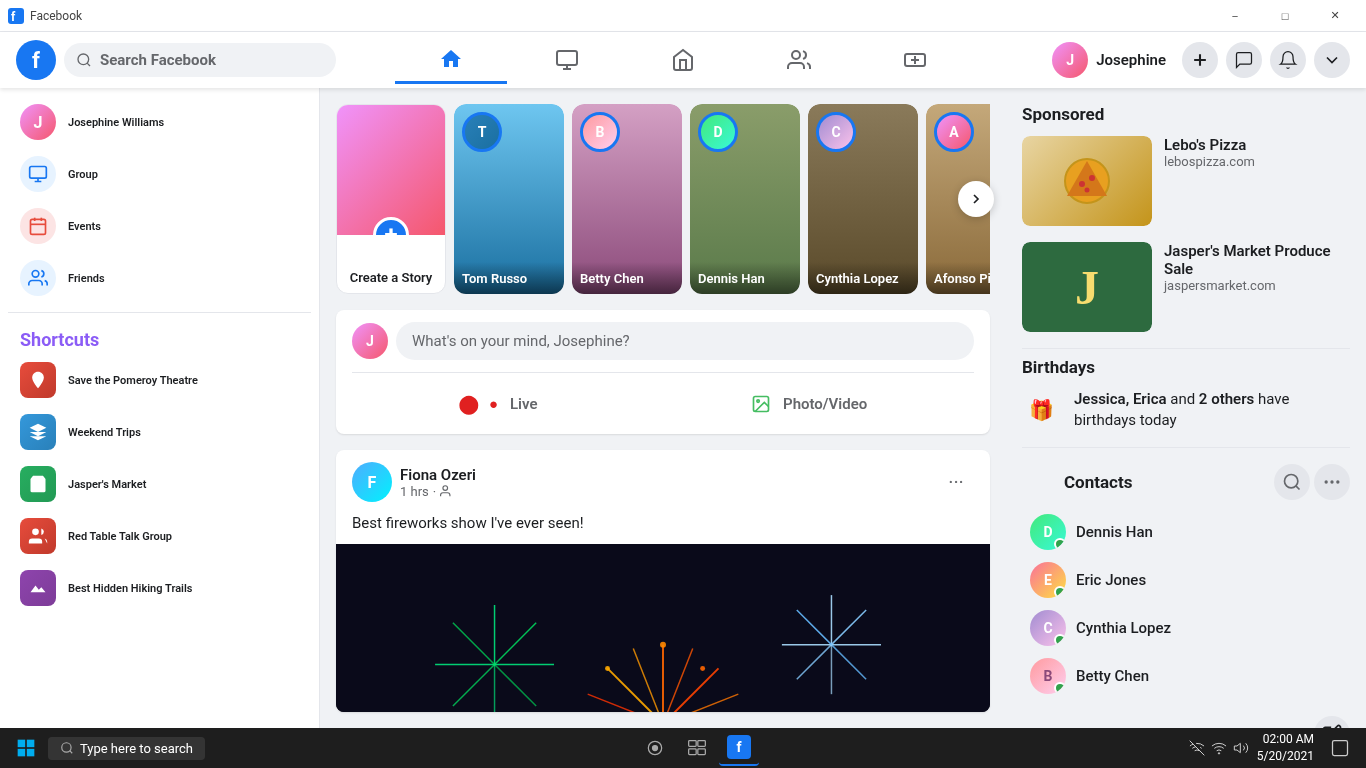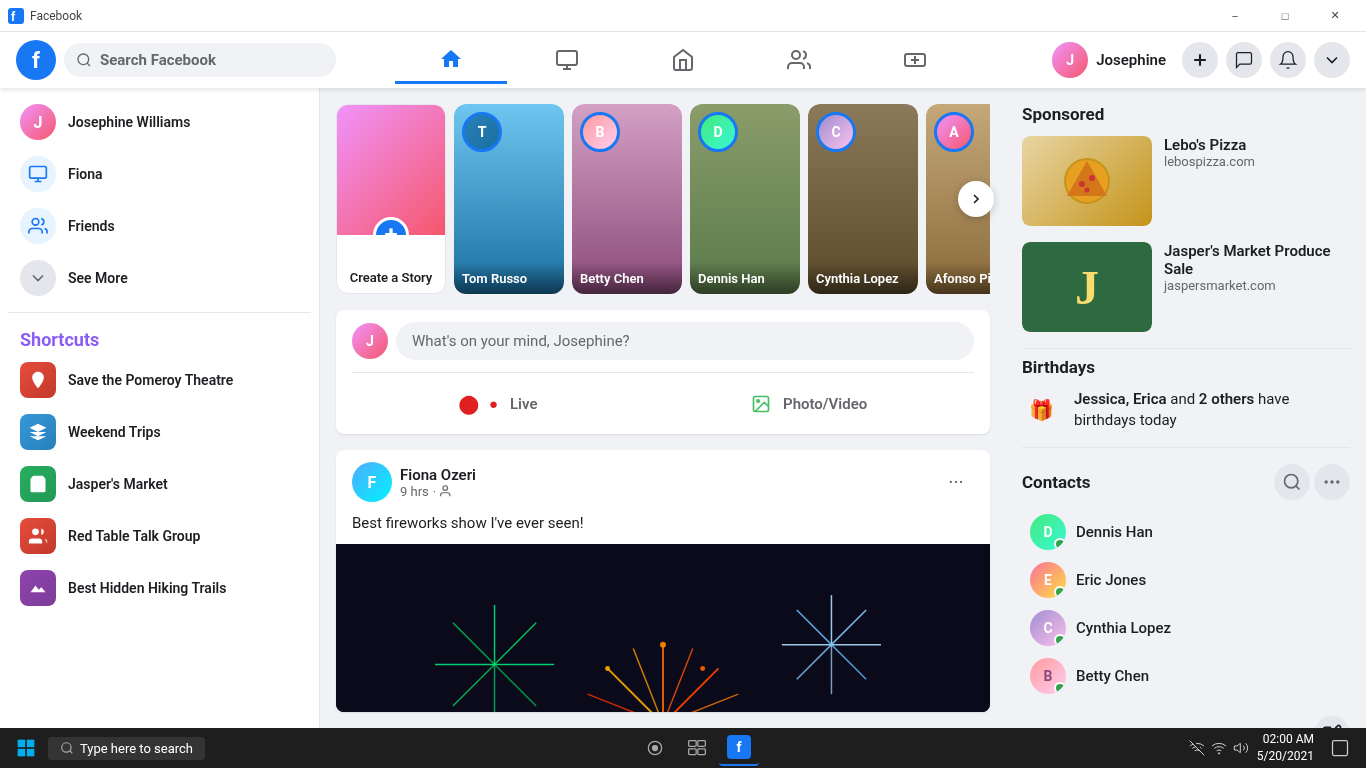"Josephine Williams" .sidebar-label { font-size: 14px -> 11px }
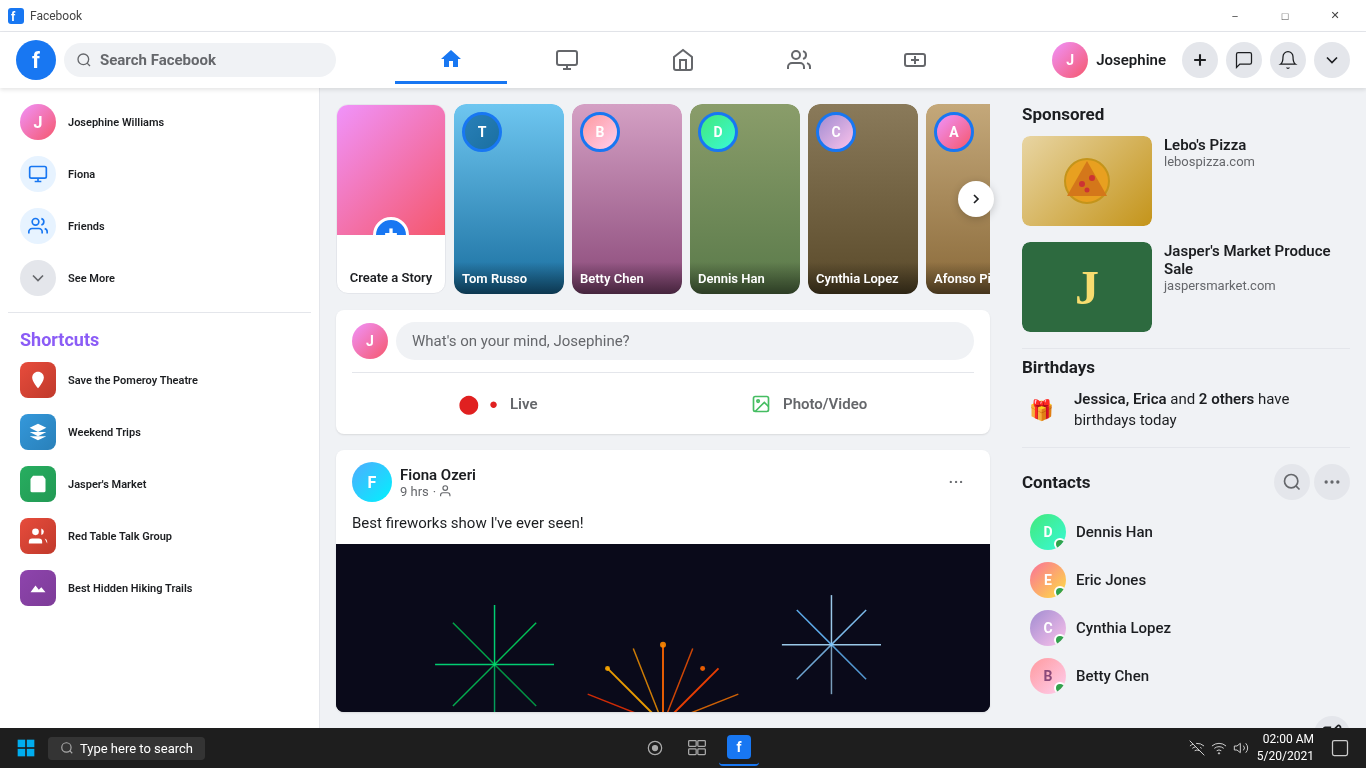"Fiona" span.sidebar-label { text: Fiona -> Group }
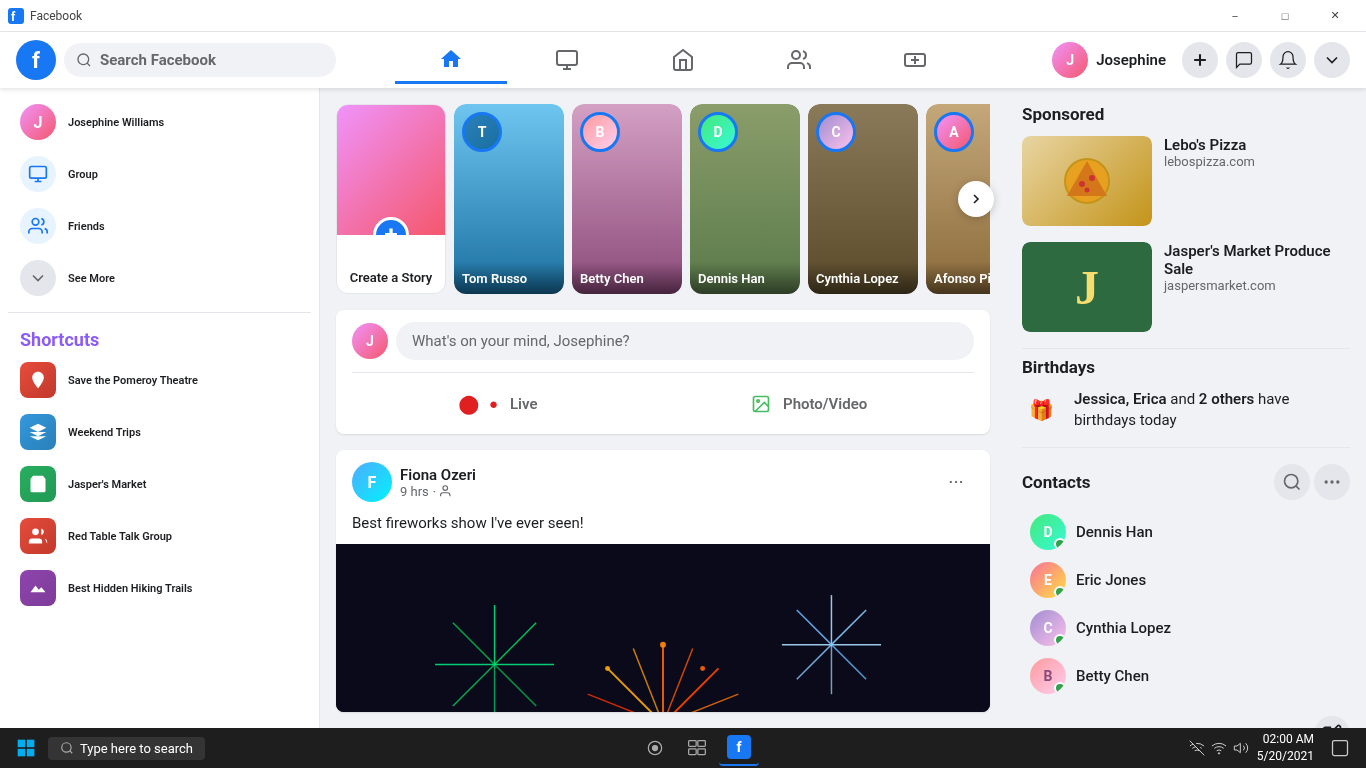"Events" div.sidebar-item { html: none -> <div> <div> <svg> <rect></rect> <line></line> <line></line> <line></line> <path></path> </svg> </div> <span>Events</span> </div> }
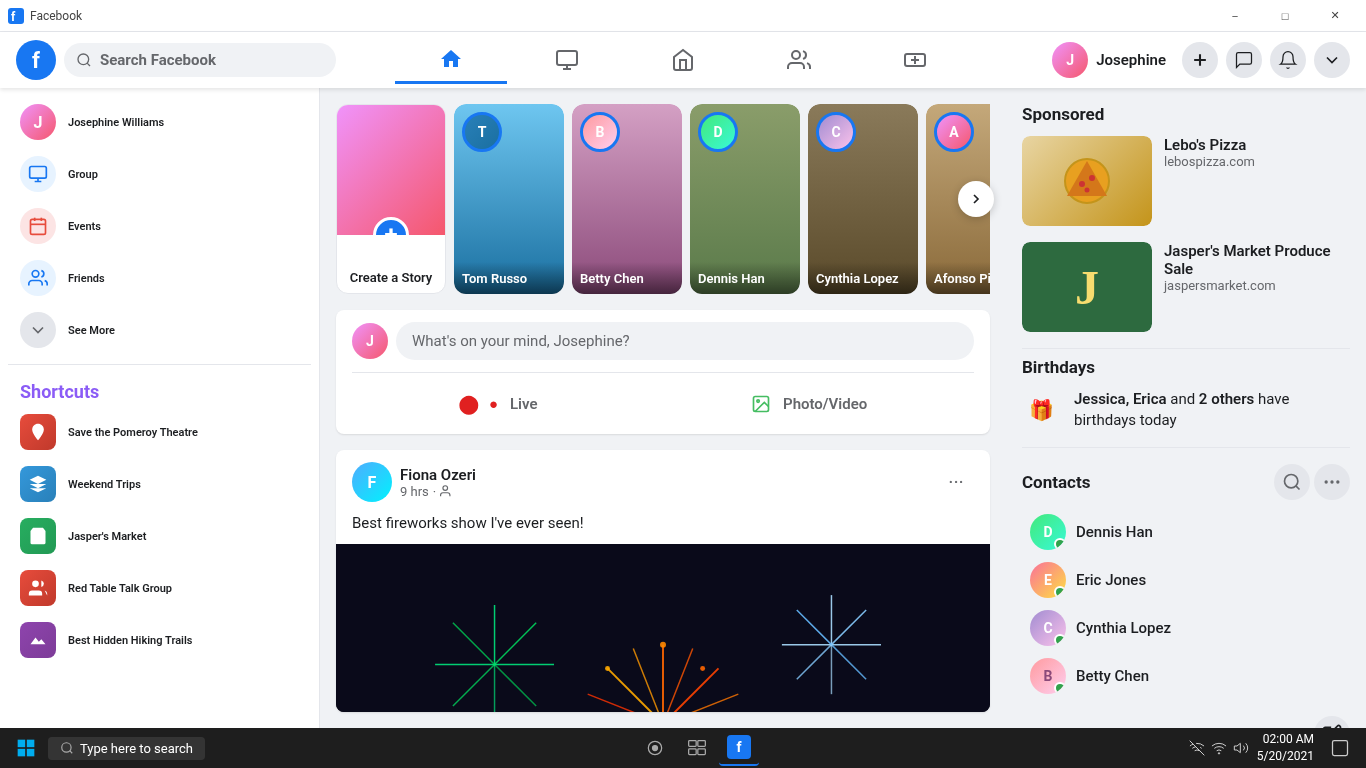"See More" div.sidebar-item { html: <div> <div> <svg> <path></path> </svg> </div> <span>See More</span> </div> -> none }
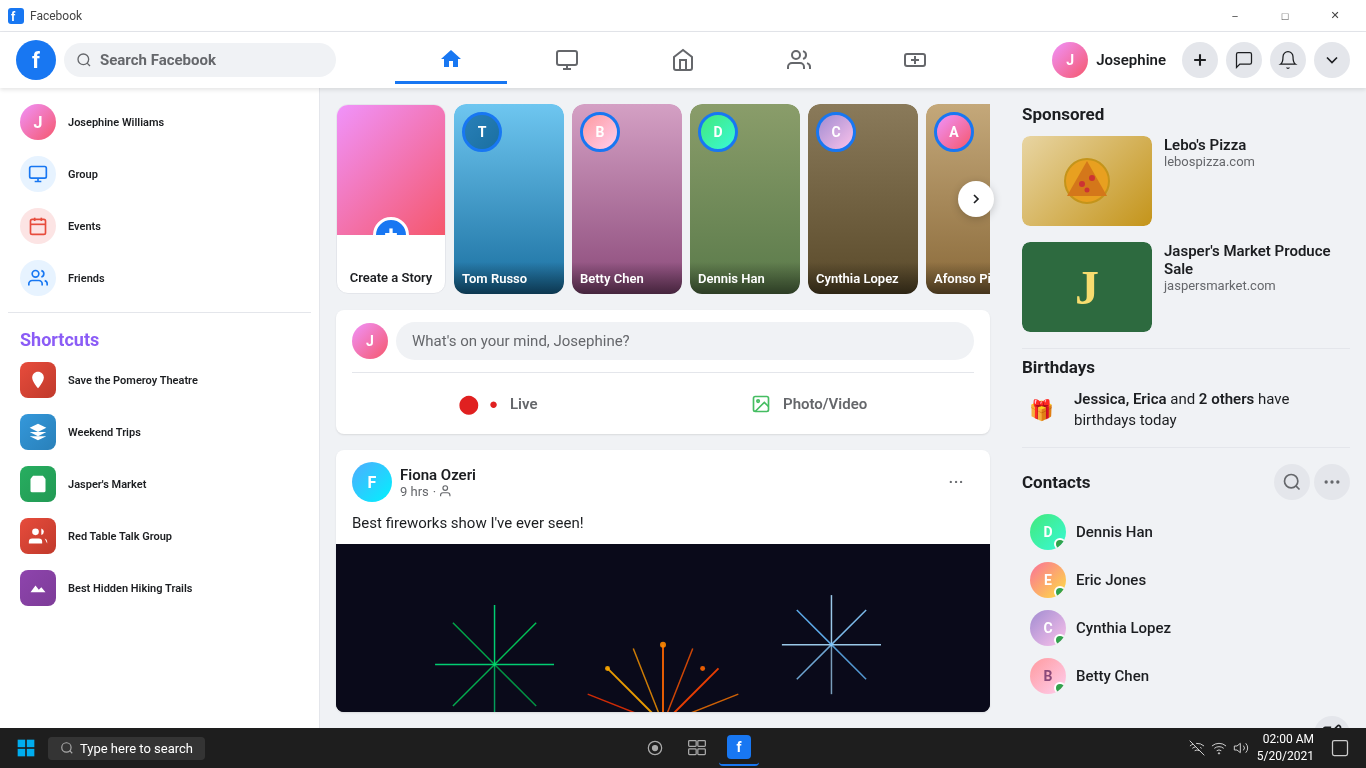"9 hrs" span { text: 9 -> 1 }
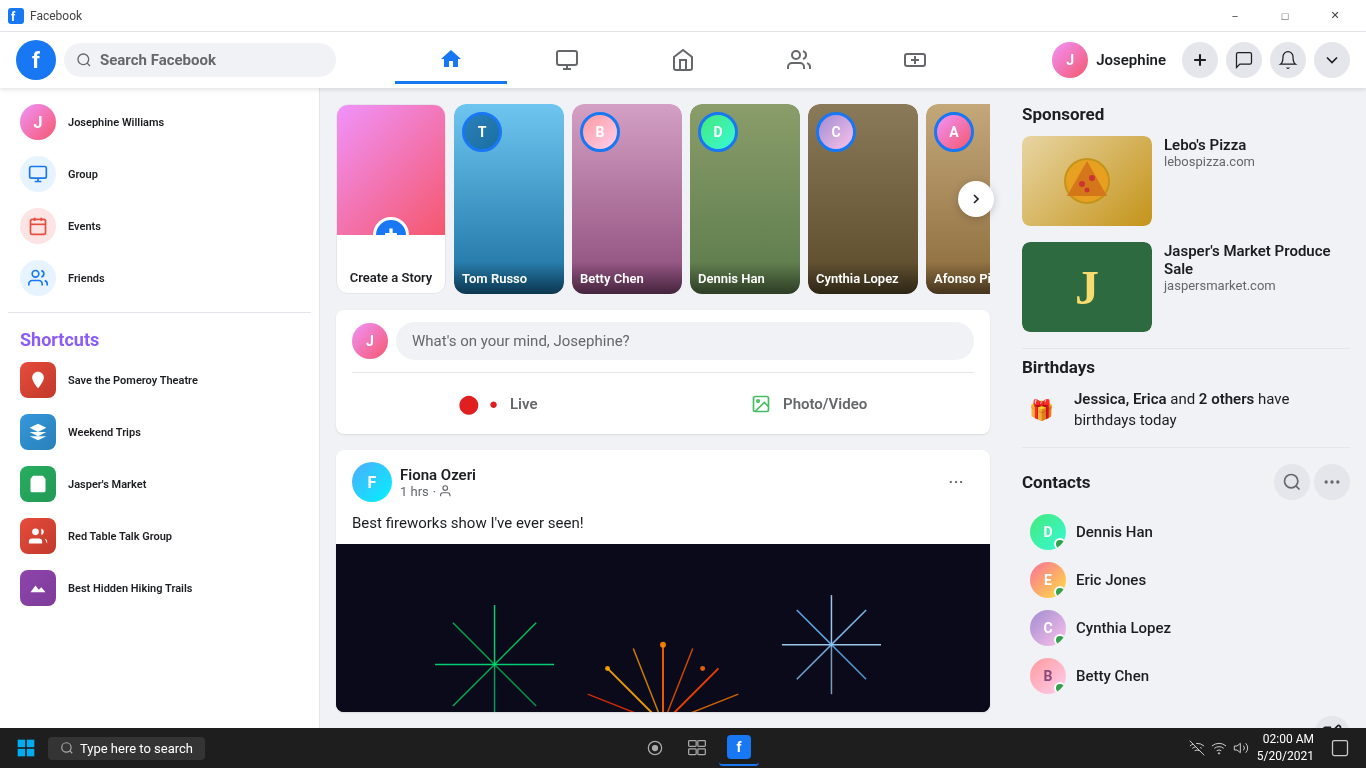"Contacts" span.section-title { margin-left: none -> 42px }
